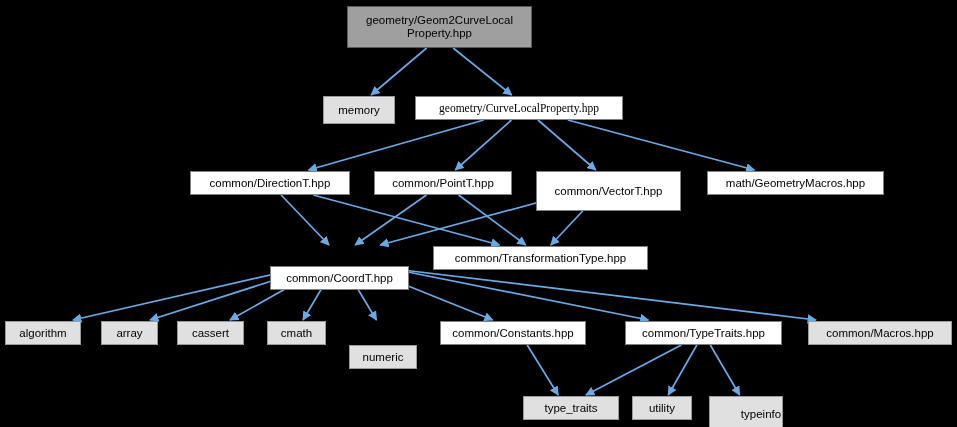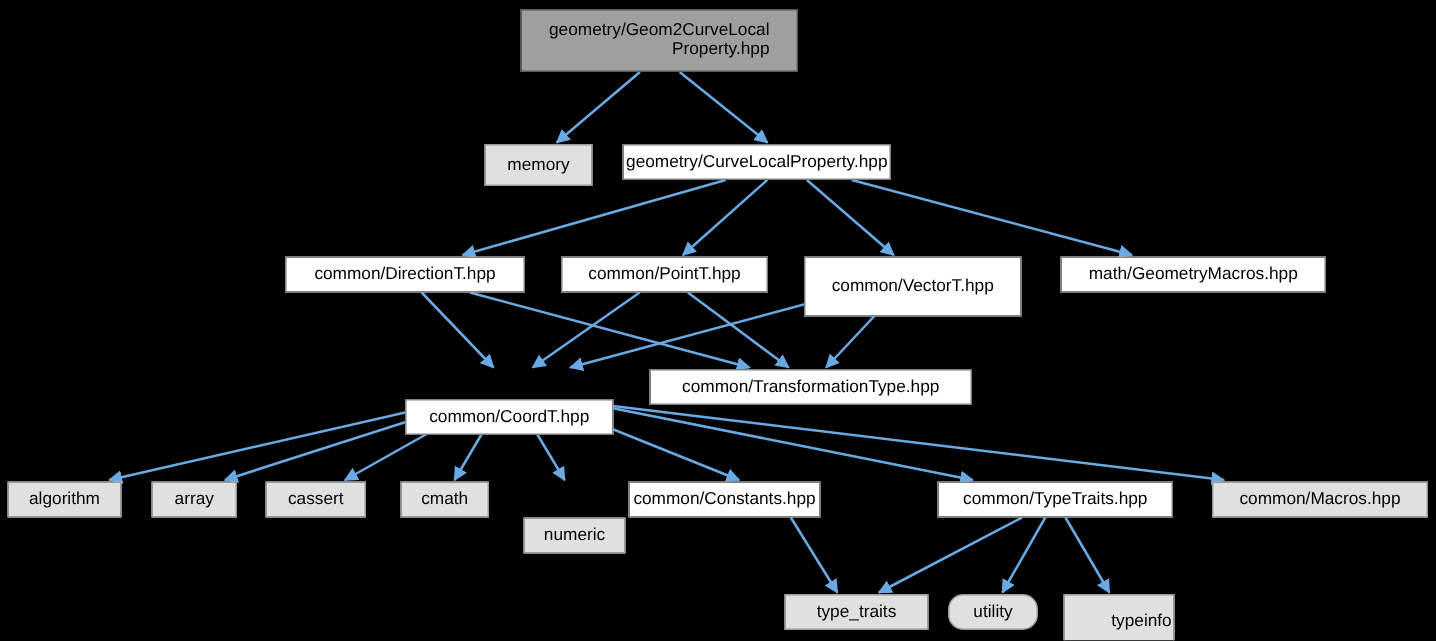"geometry/Geom2CurveLocal" .node { text-align: right -> center }
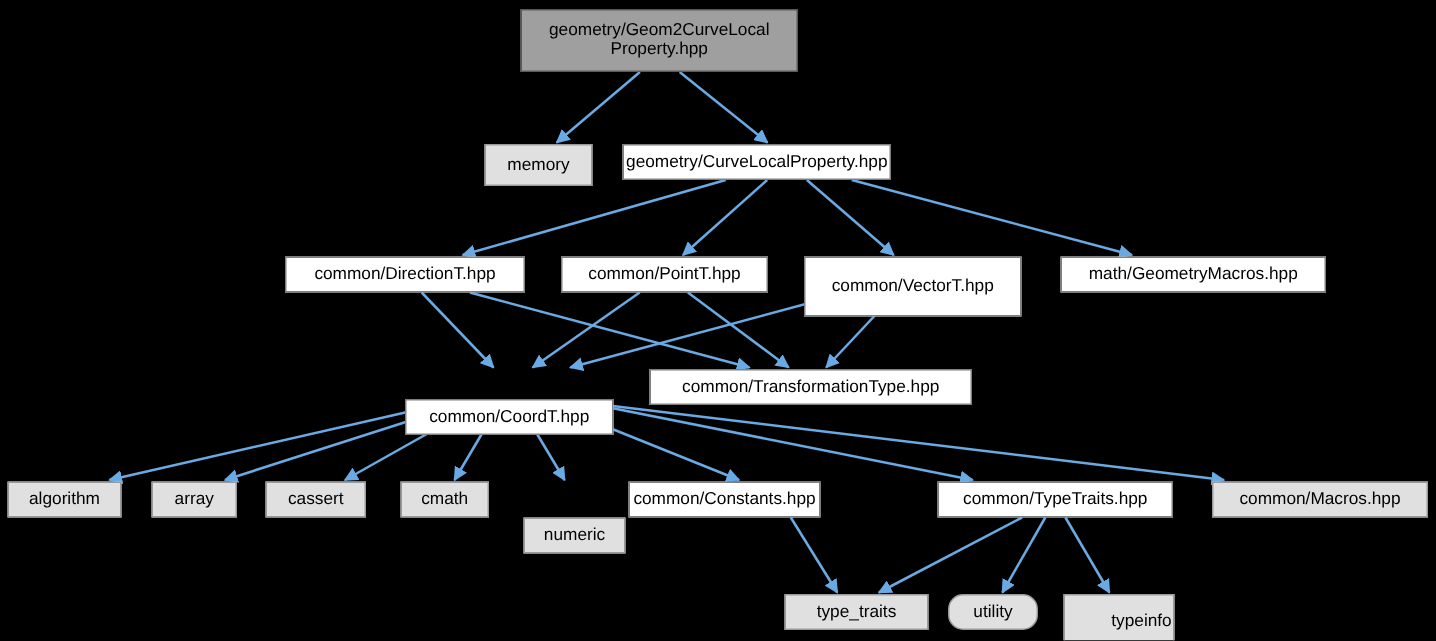"geometry/CurveLocalProperty.hpp" div.node { font-family: none -> Liberation Serif, serif; width: 179px -> 208px }
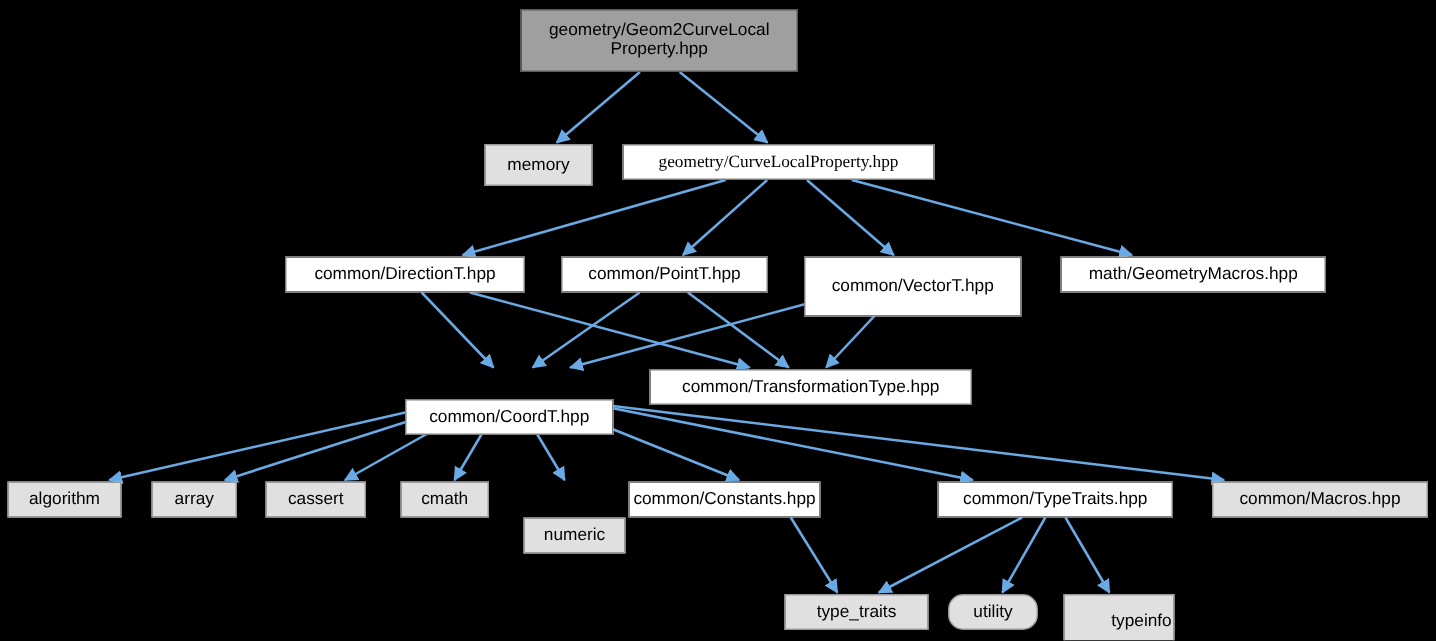"common/Constants.hpp" div.node { left: 419px -> 440px; width: 128px -> 146px }
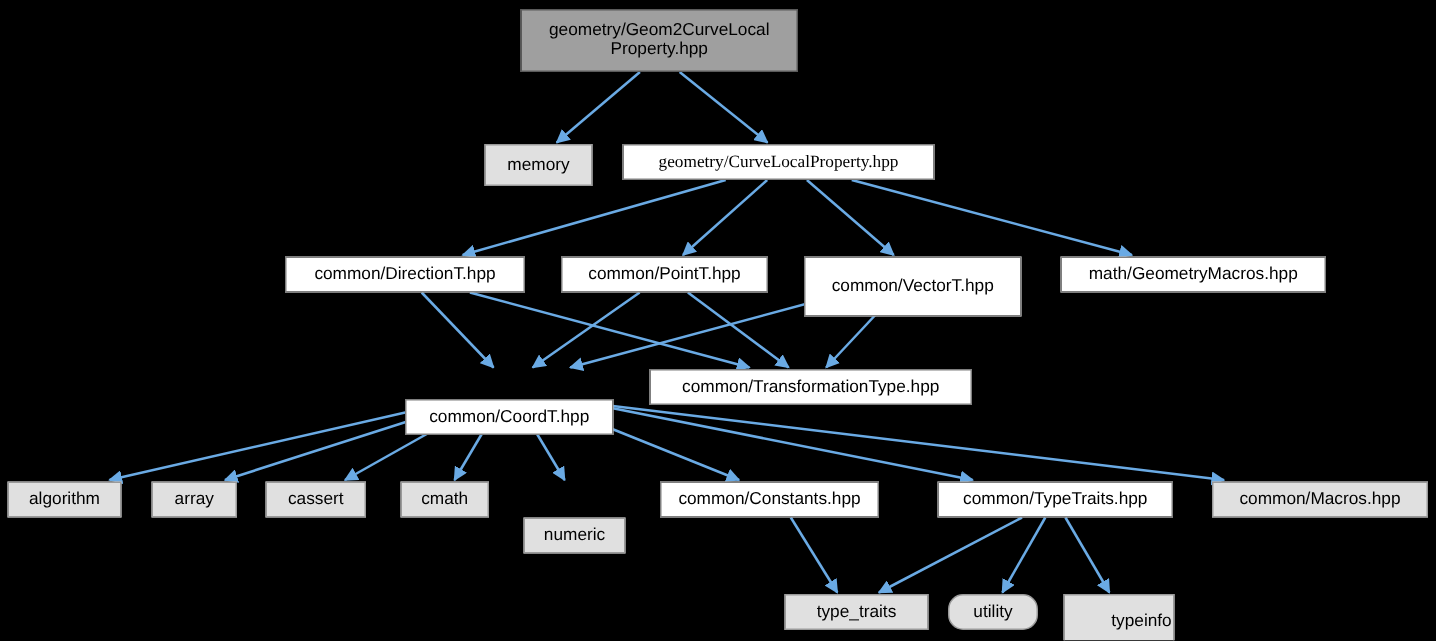"utility" div.node { border-radius: 10px -> none }
